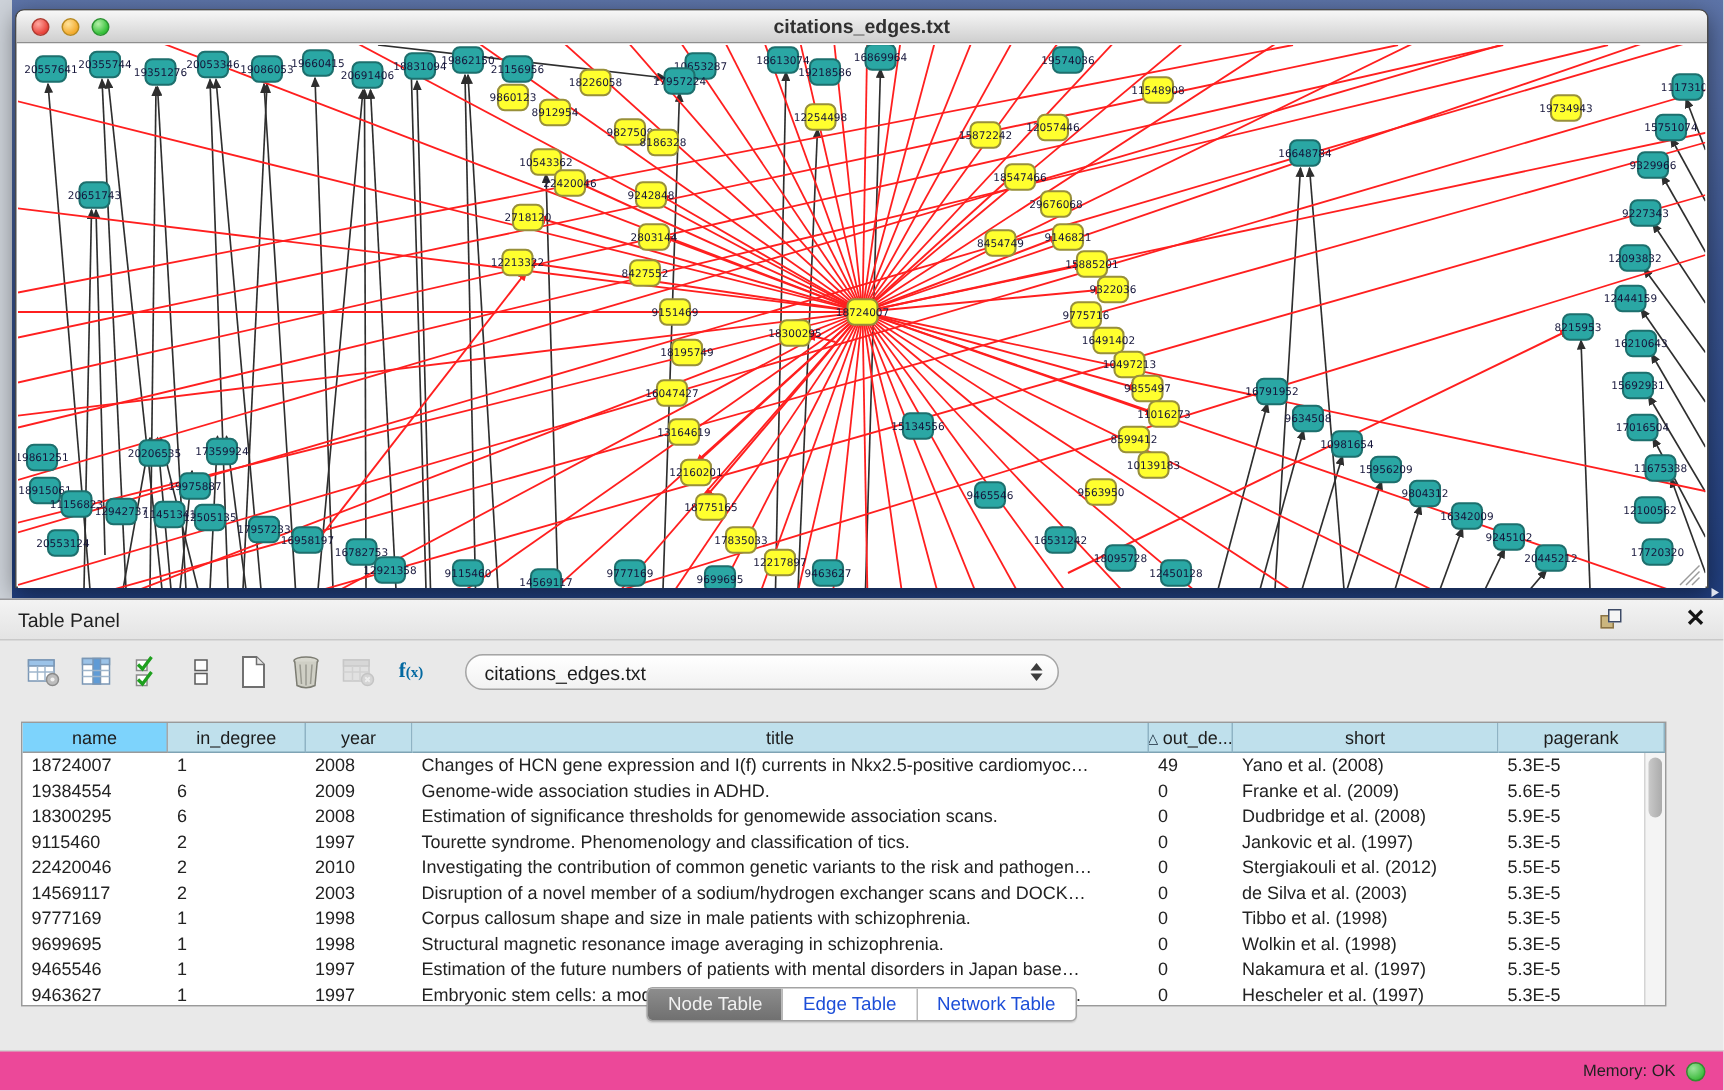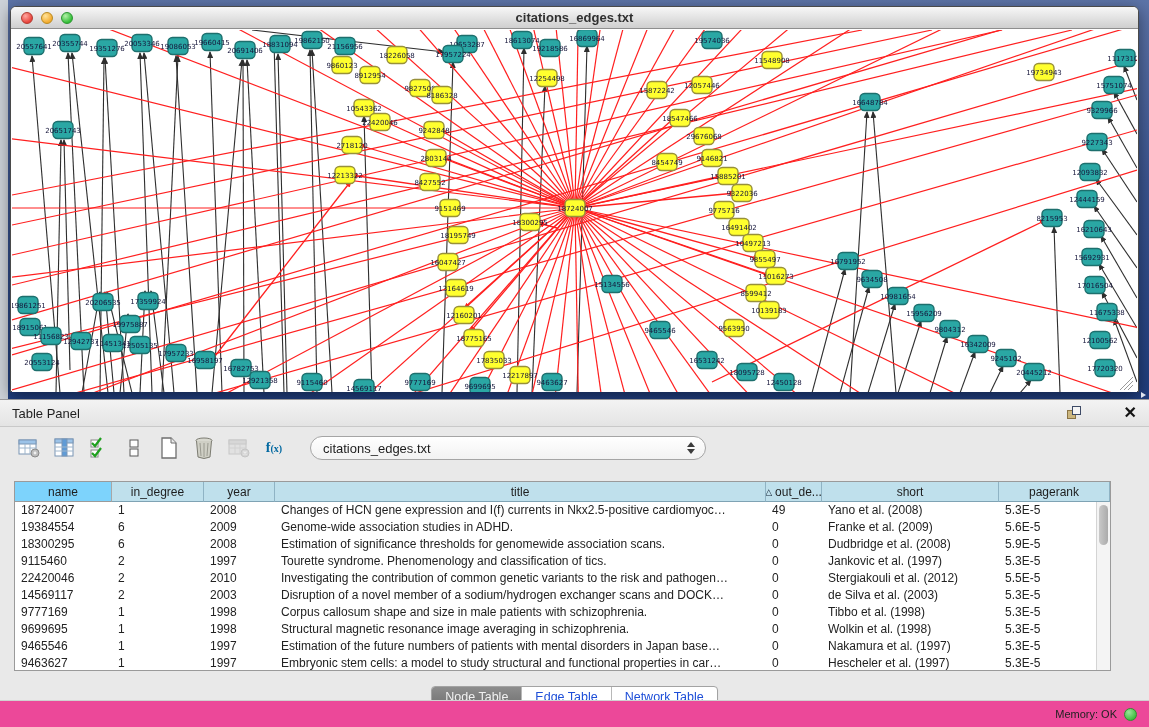"Node Table" .tabs-row { bottom: 18px -> 46px }
